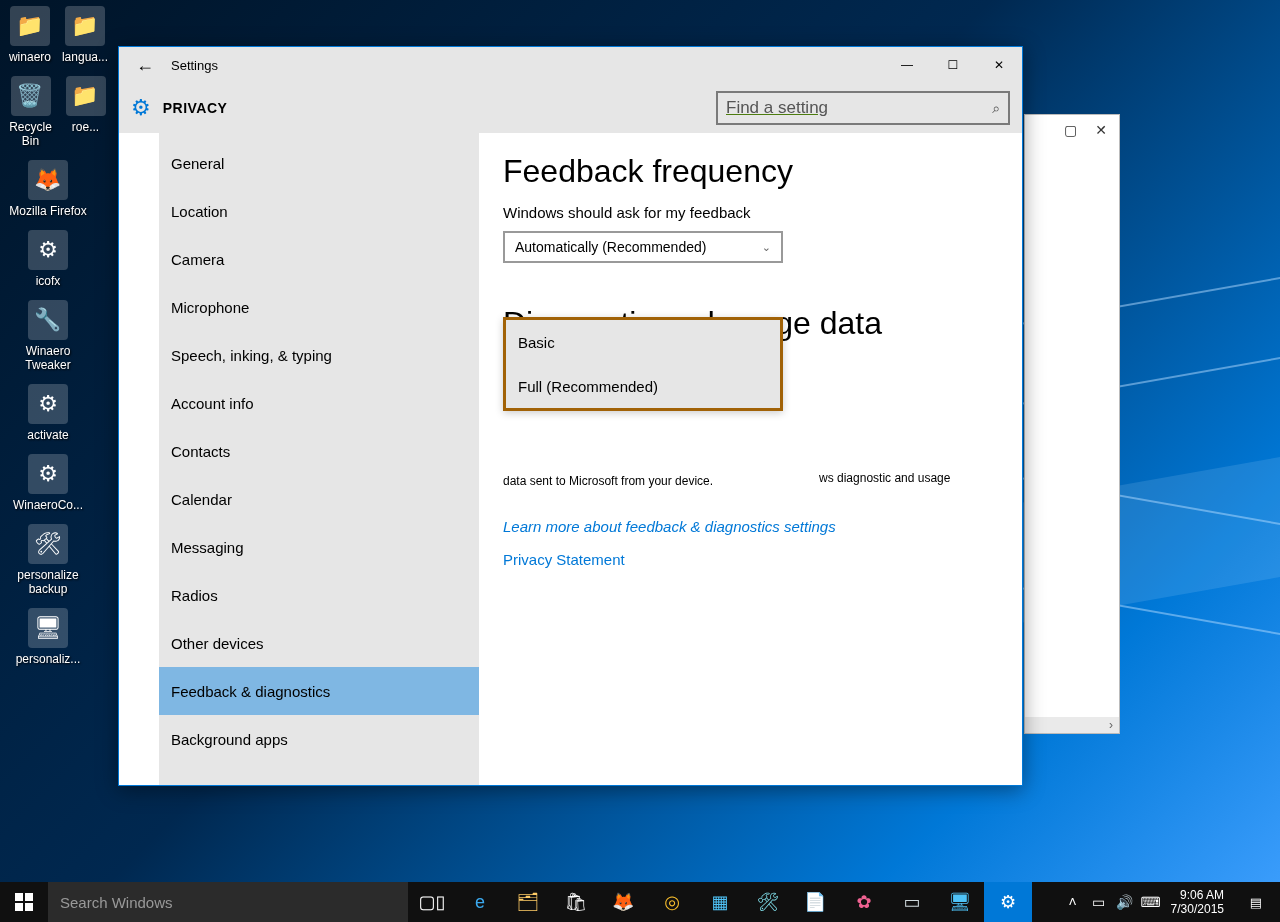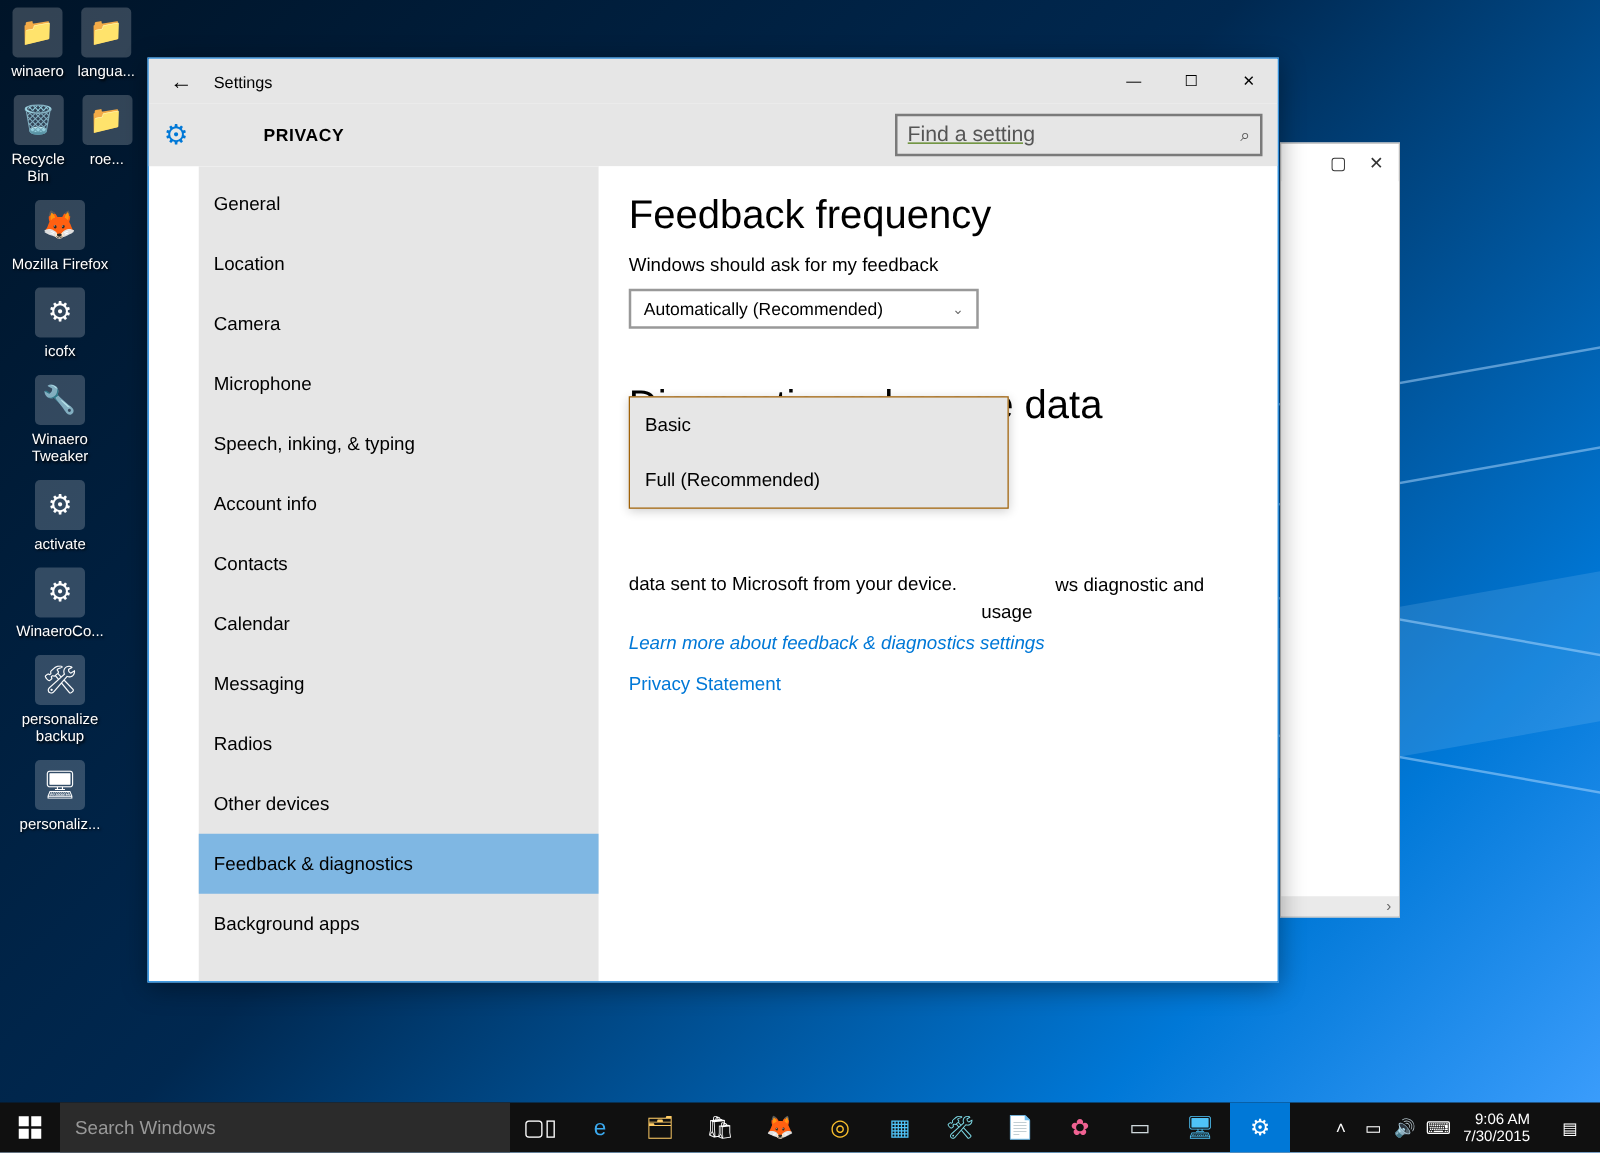"PRIVACY" .sw-cat { margin-left: 48px -> none }
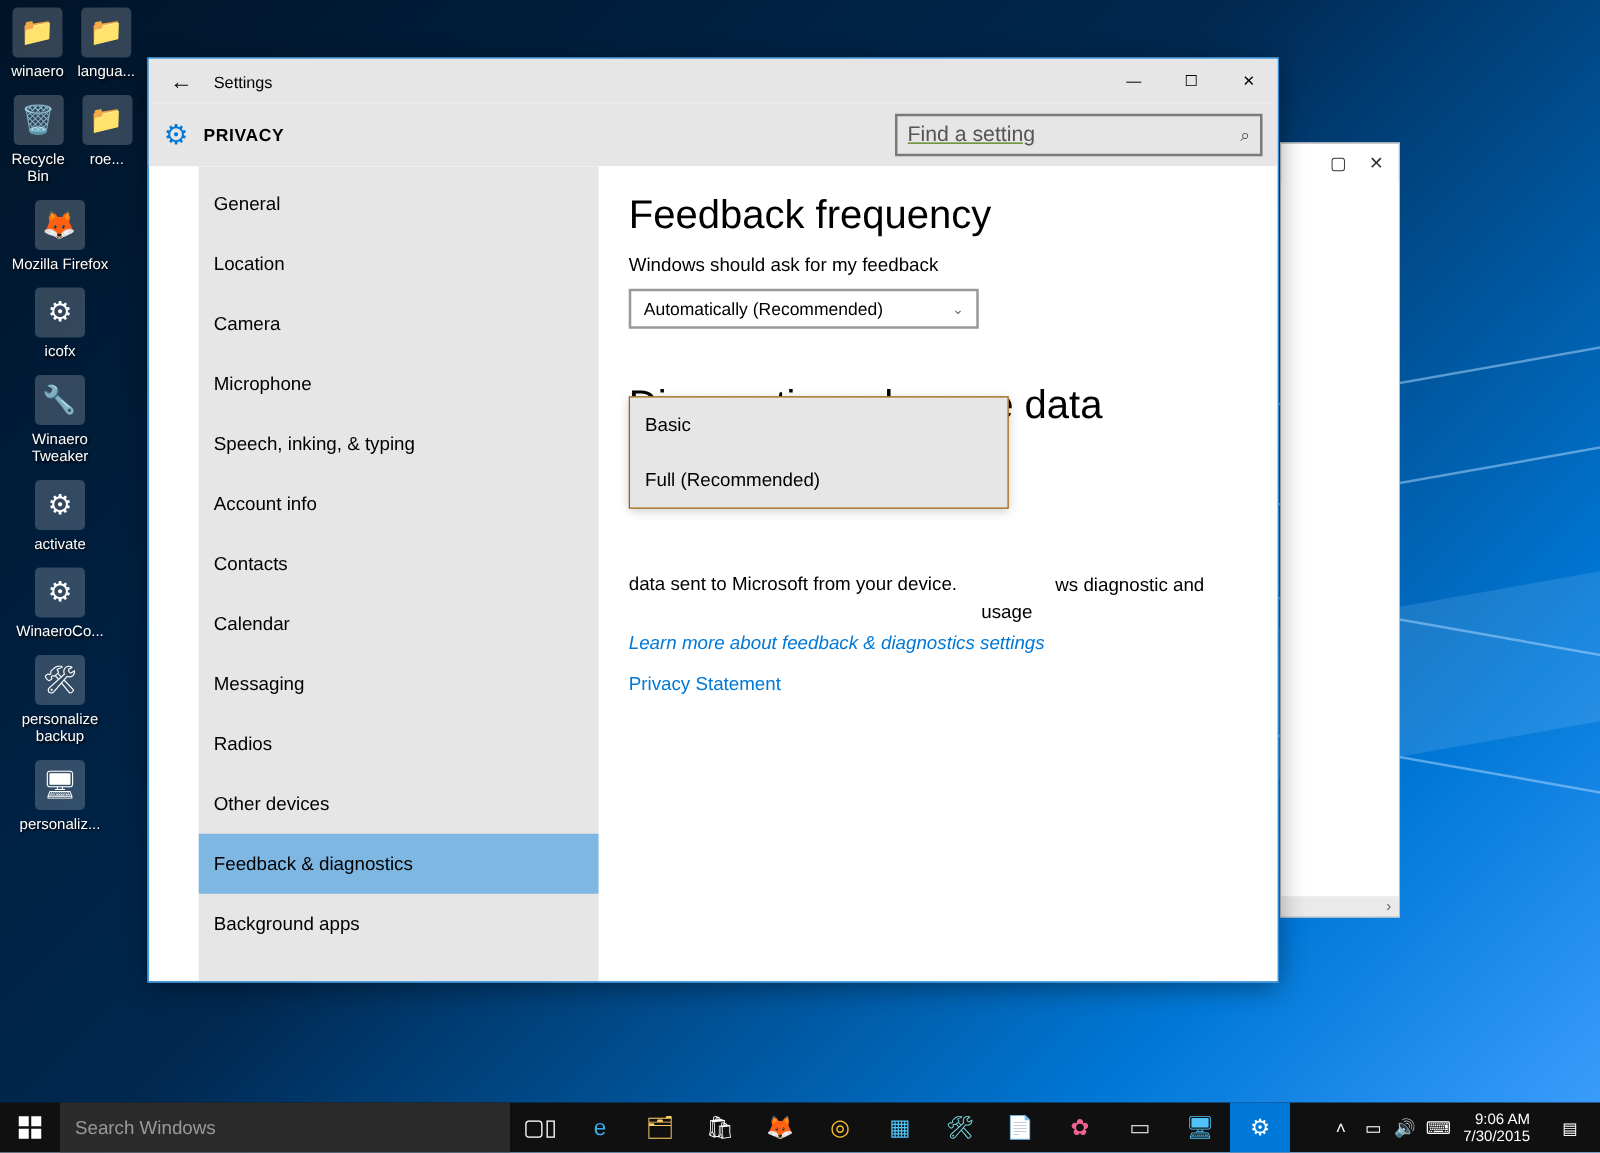"Basic" .dropdown-panel { border: 1px solid #a16207 -> 3px solid #a16207; width: 304px -> 280px }
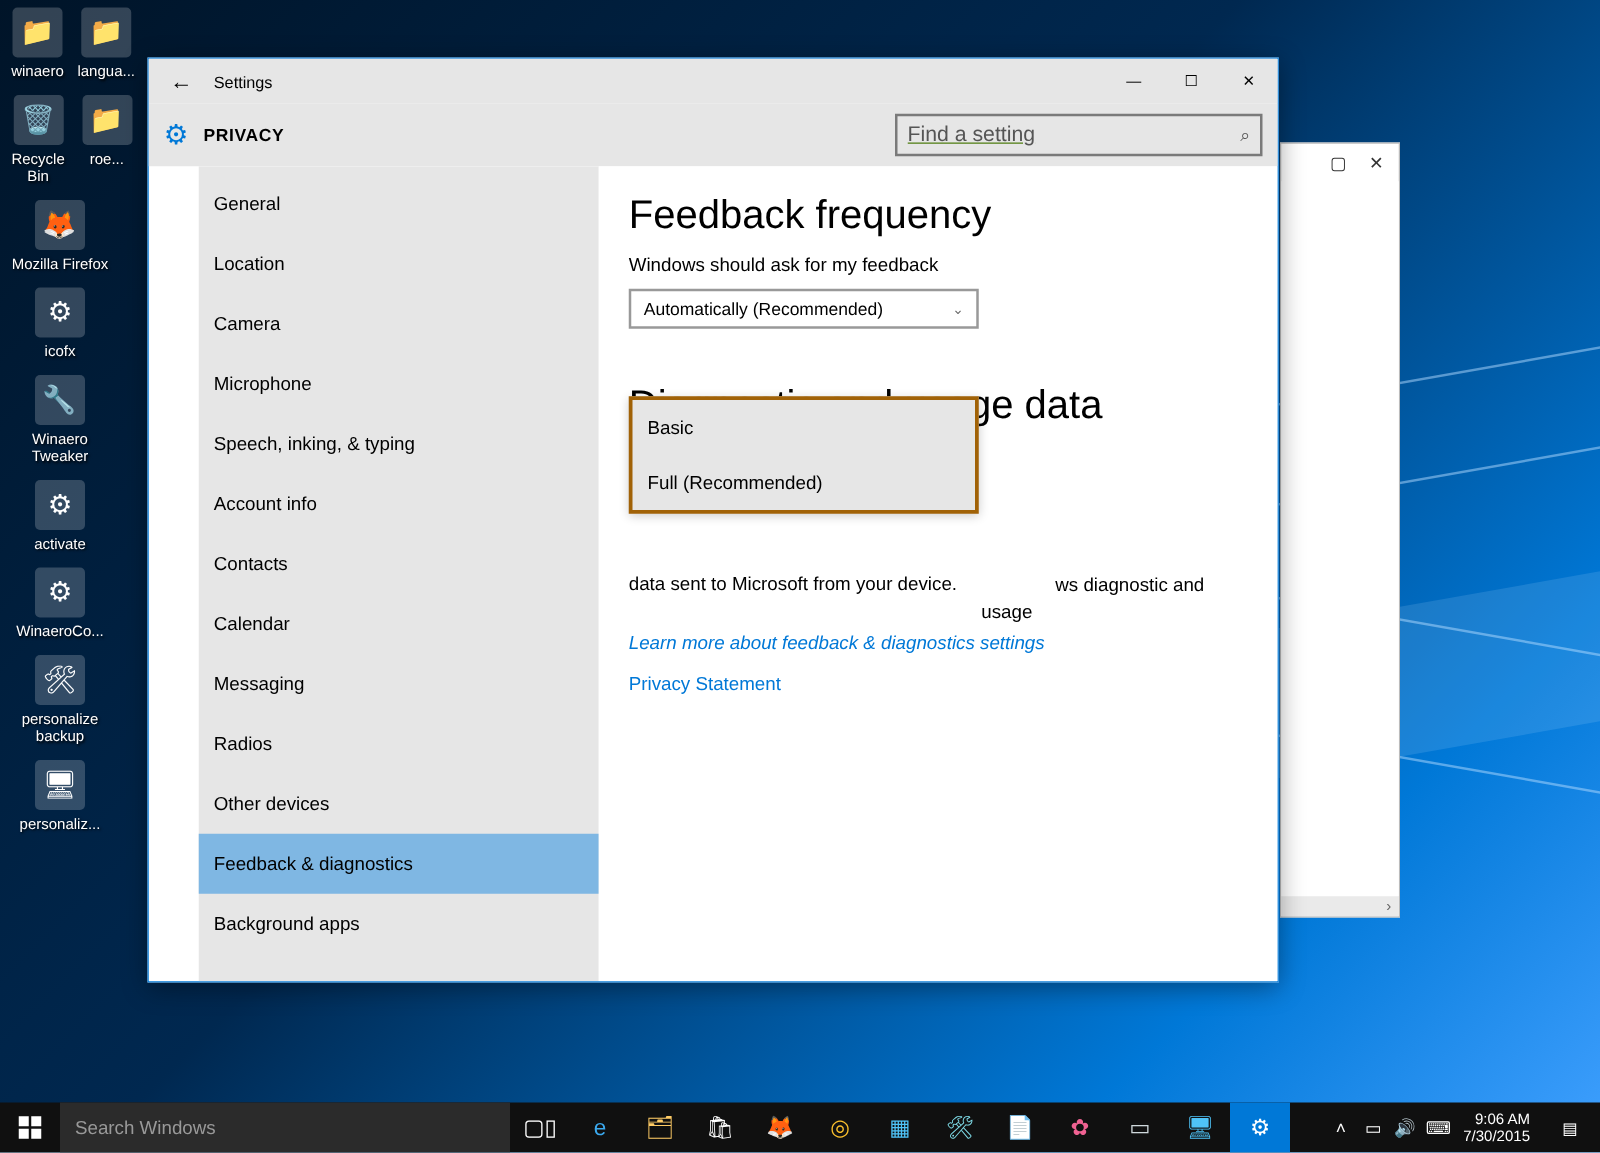"data sent to Microsoft from" .desc-text { font-size: 15px -> 12px; margin-top: 4px -> 20px }
